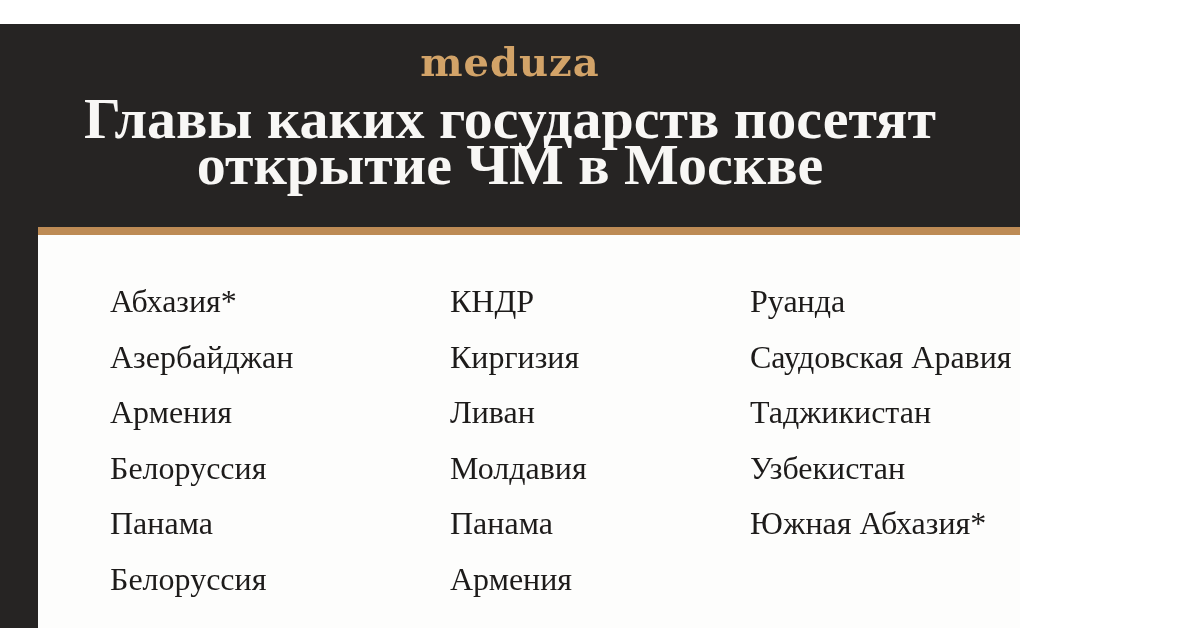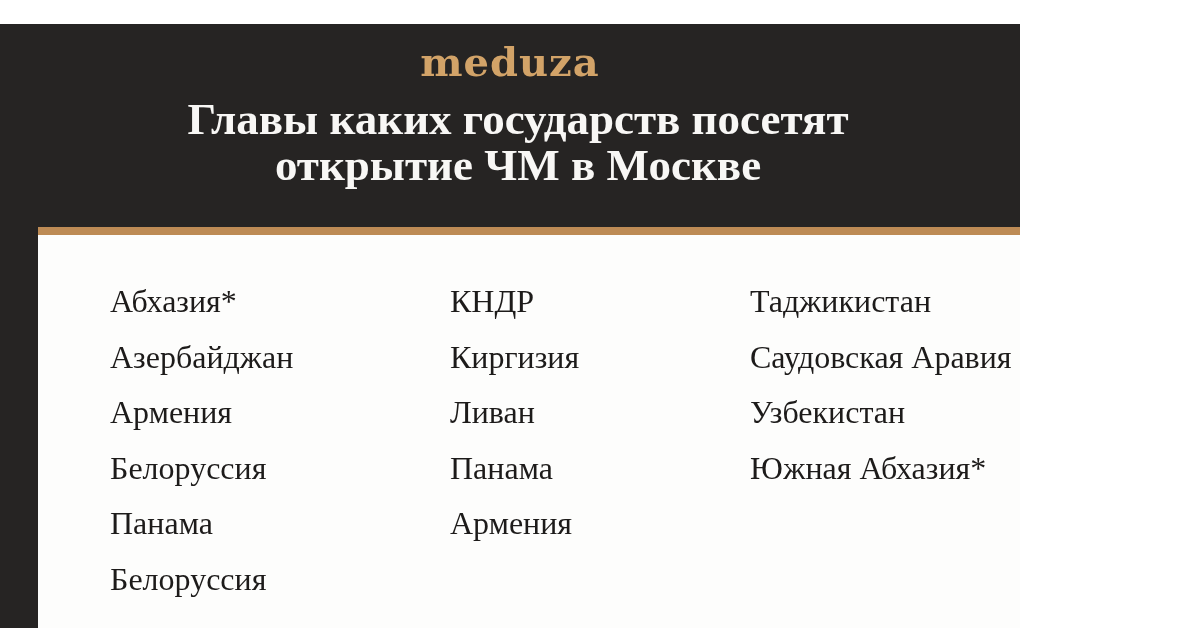"Главы каких государств посетят" .title { font-size: 45px -> 58px; padding-left: 8px -> none }
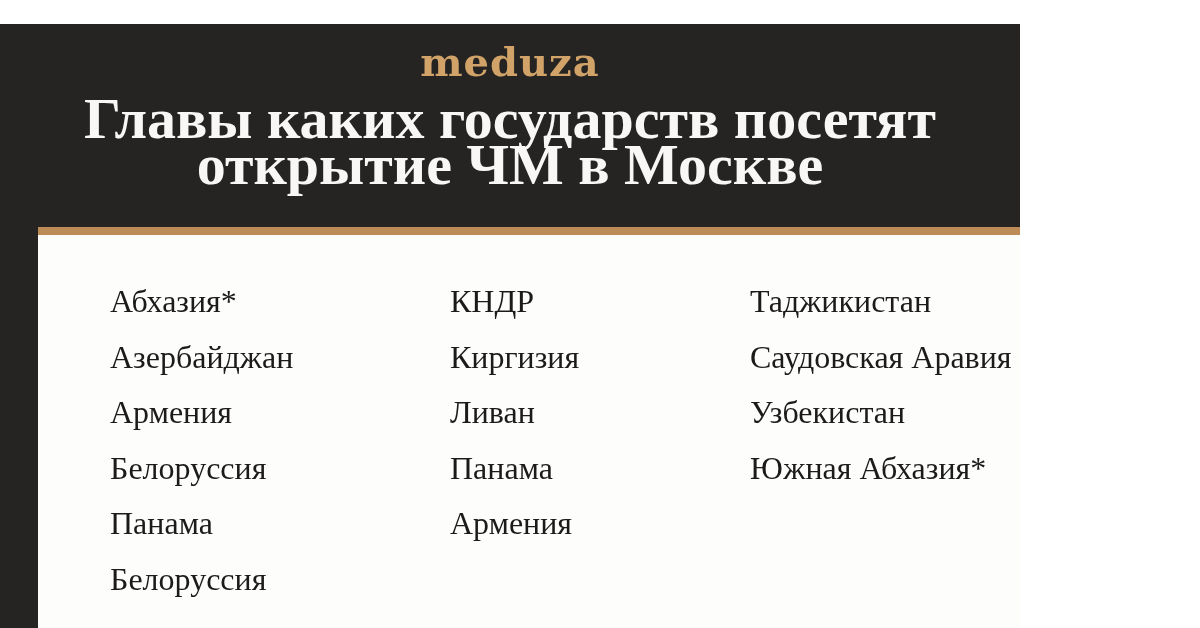"Руанда" div.country-item { html: none -> <div>Руанда</div> }
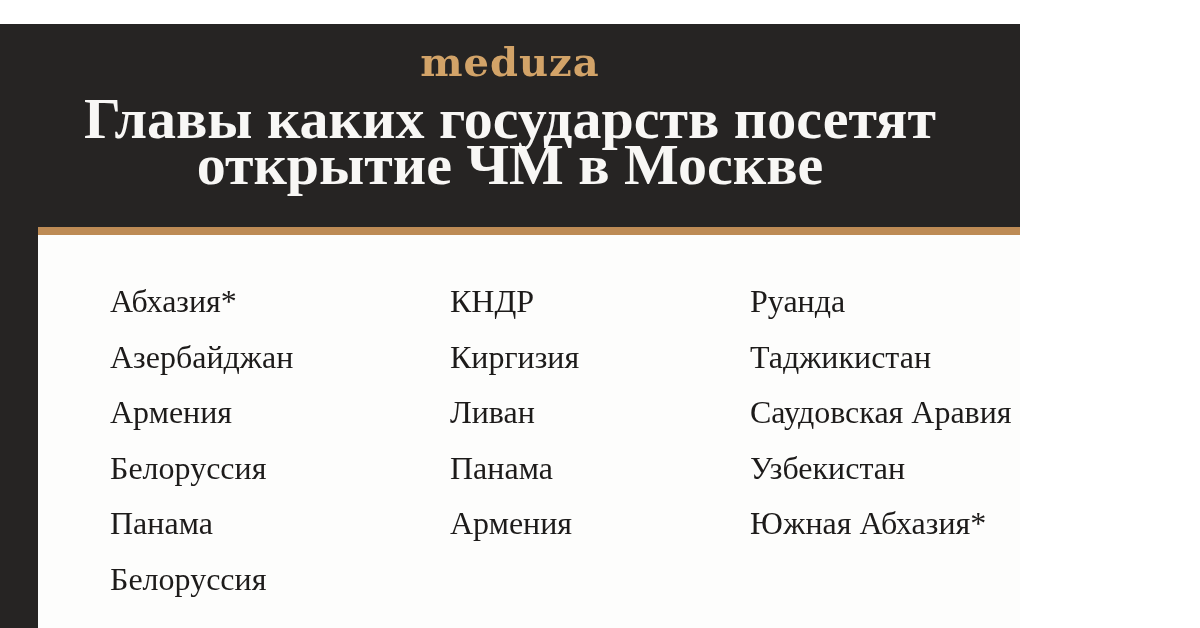"Таджикистан" div.country-item { order: before "Саудовская Аравия" -> after "Саудовская Аравия" }
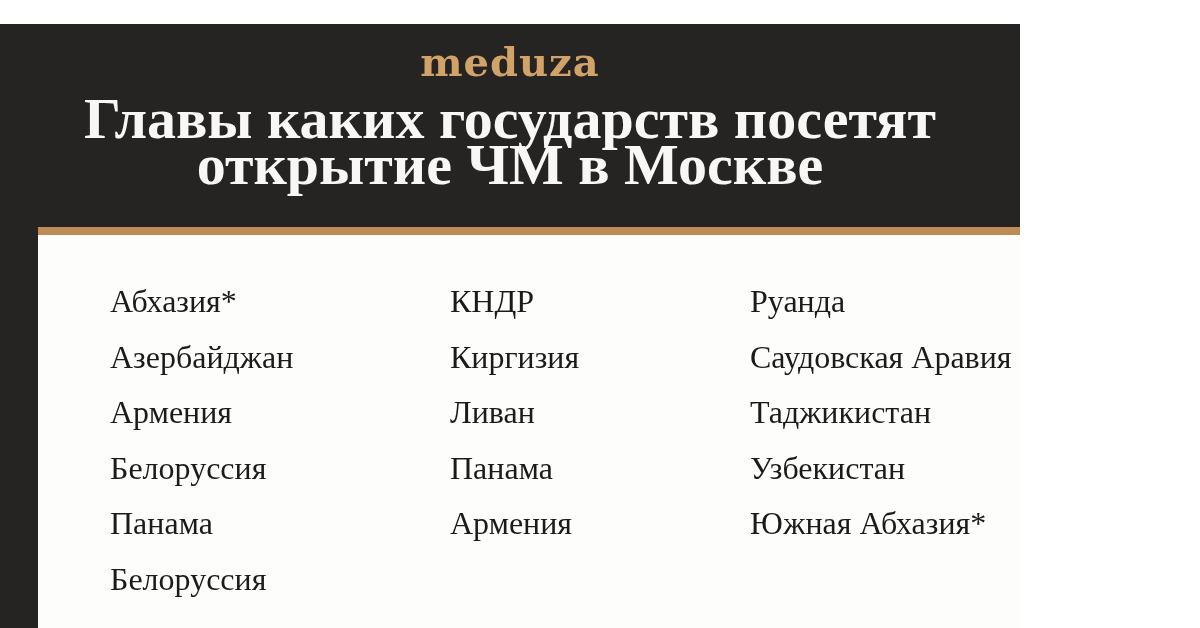"Молдавия" div.country-item { html: none -> <div>Молдавия</div> }
